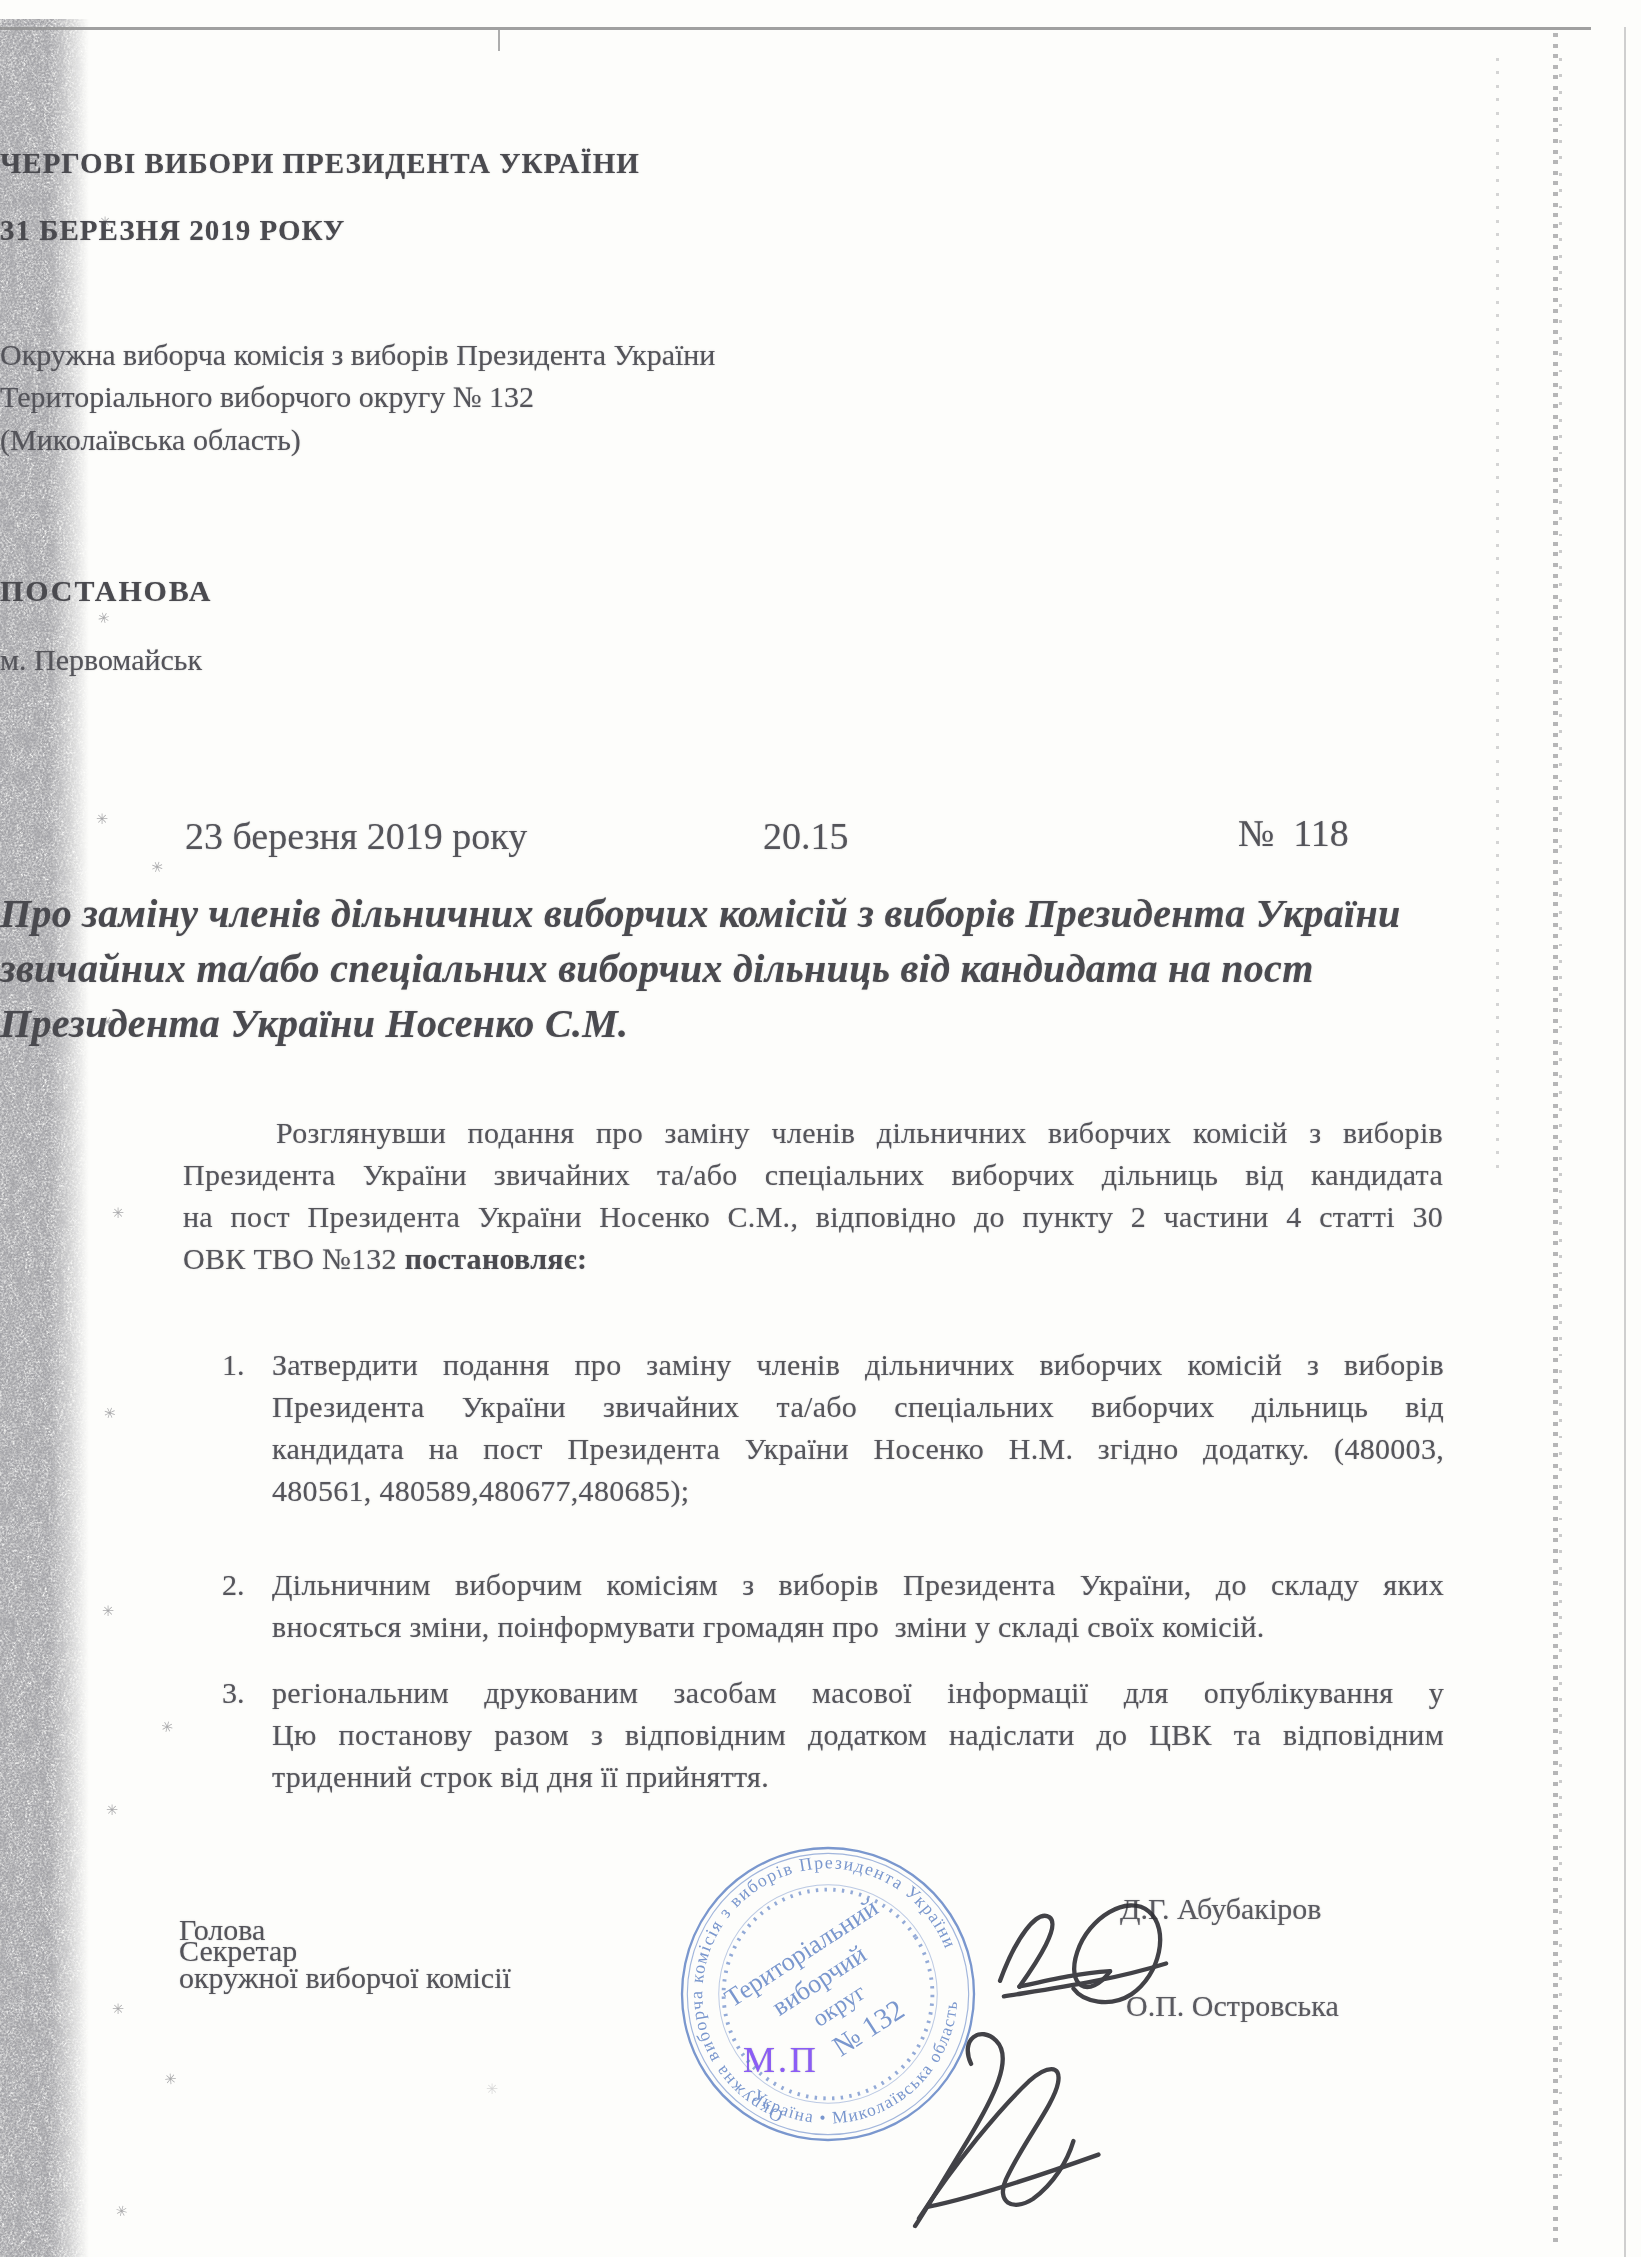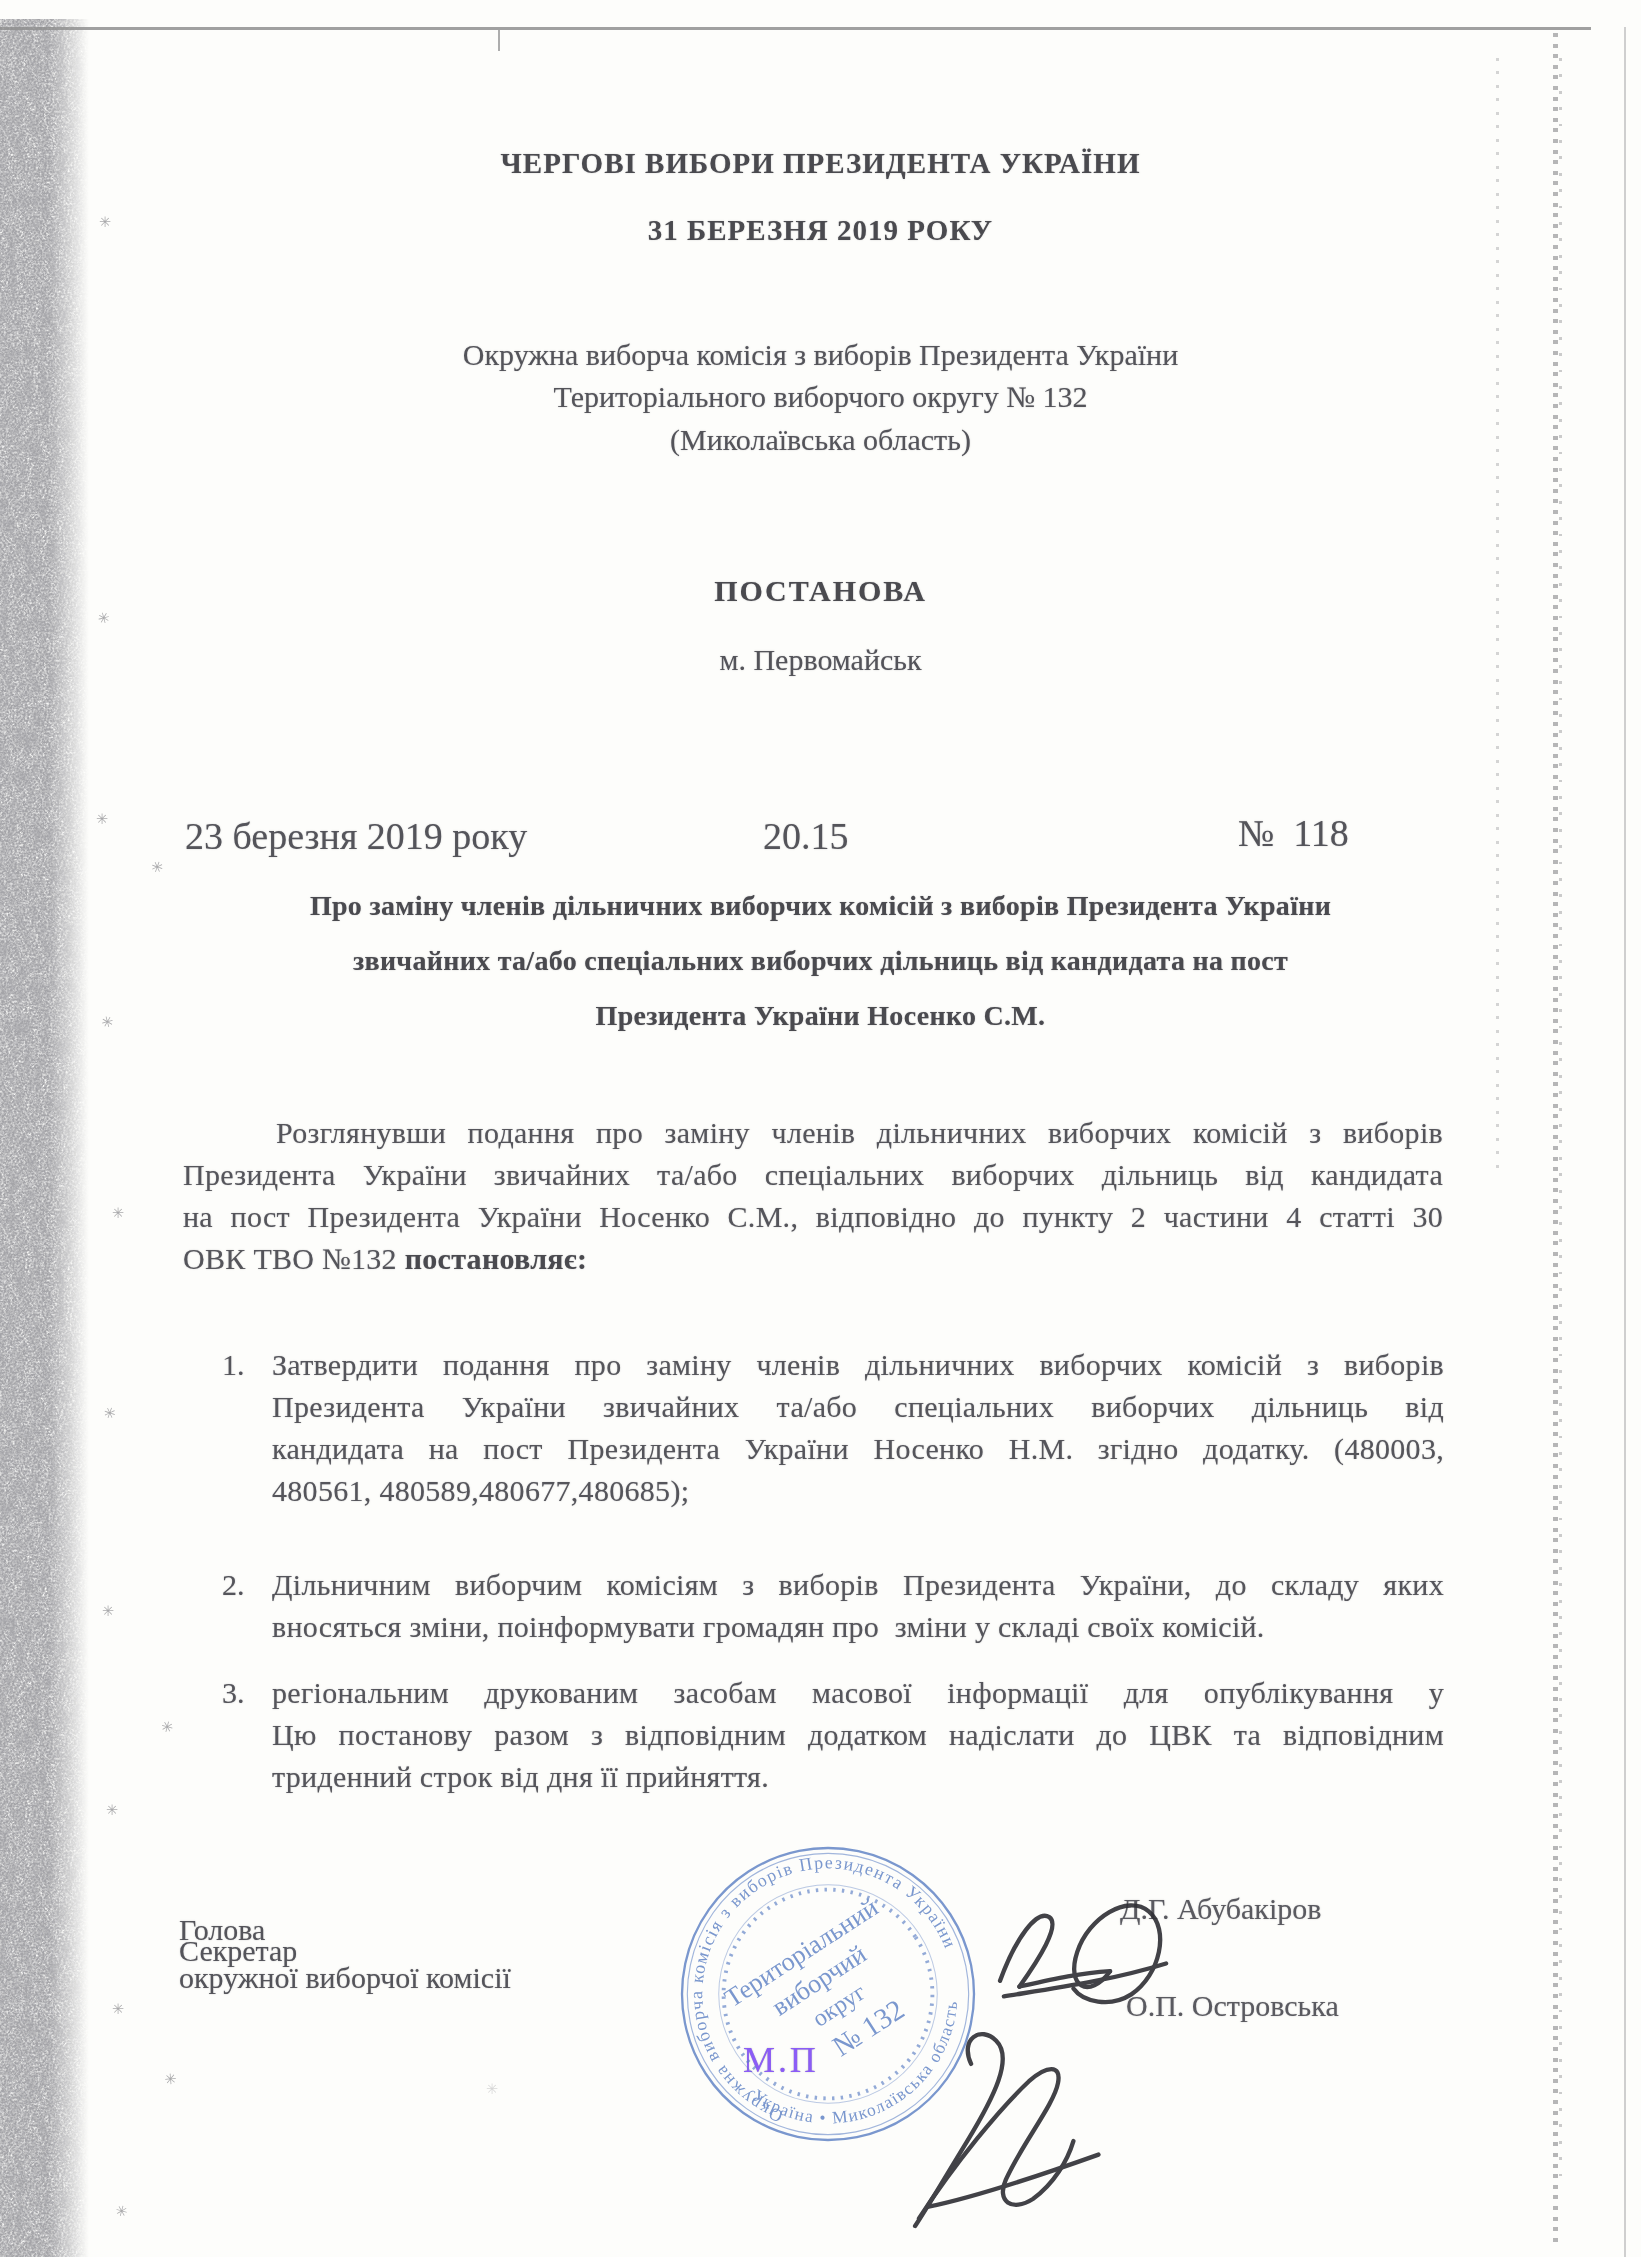"ЧЕРГОВІ ВИБОРИ ПРЕЗИДЕНТА УКРАЇНИ" .center { text-align: center -> none }
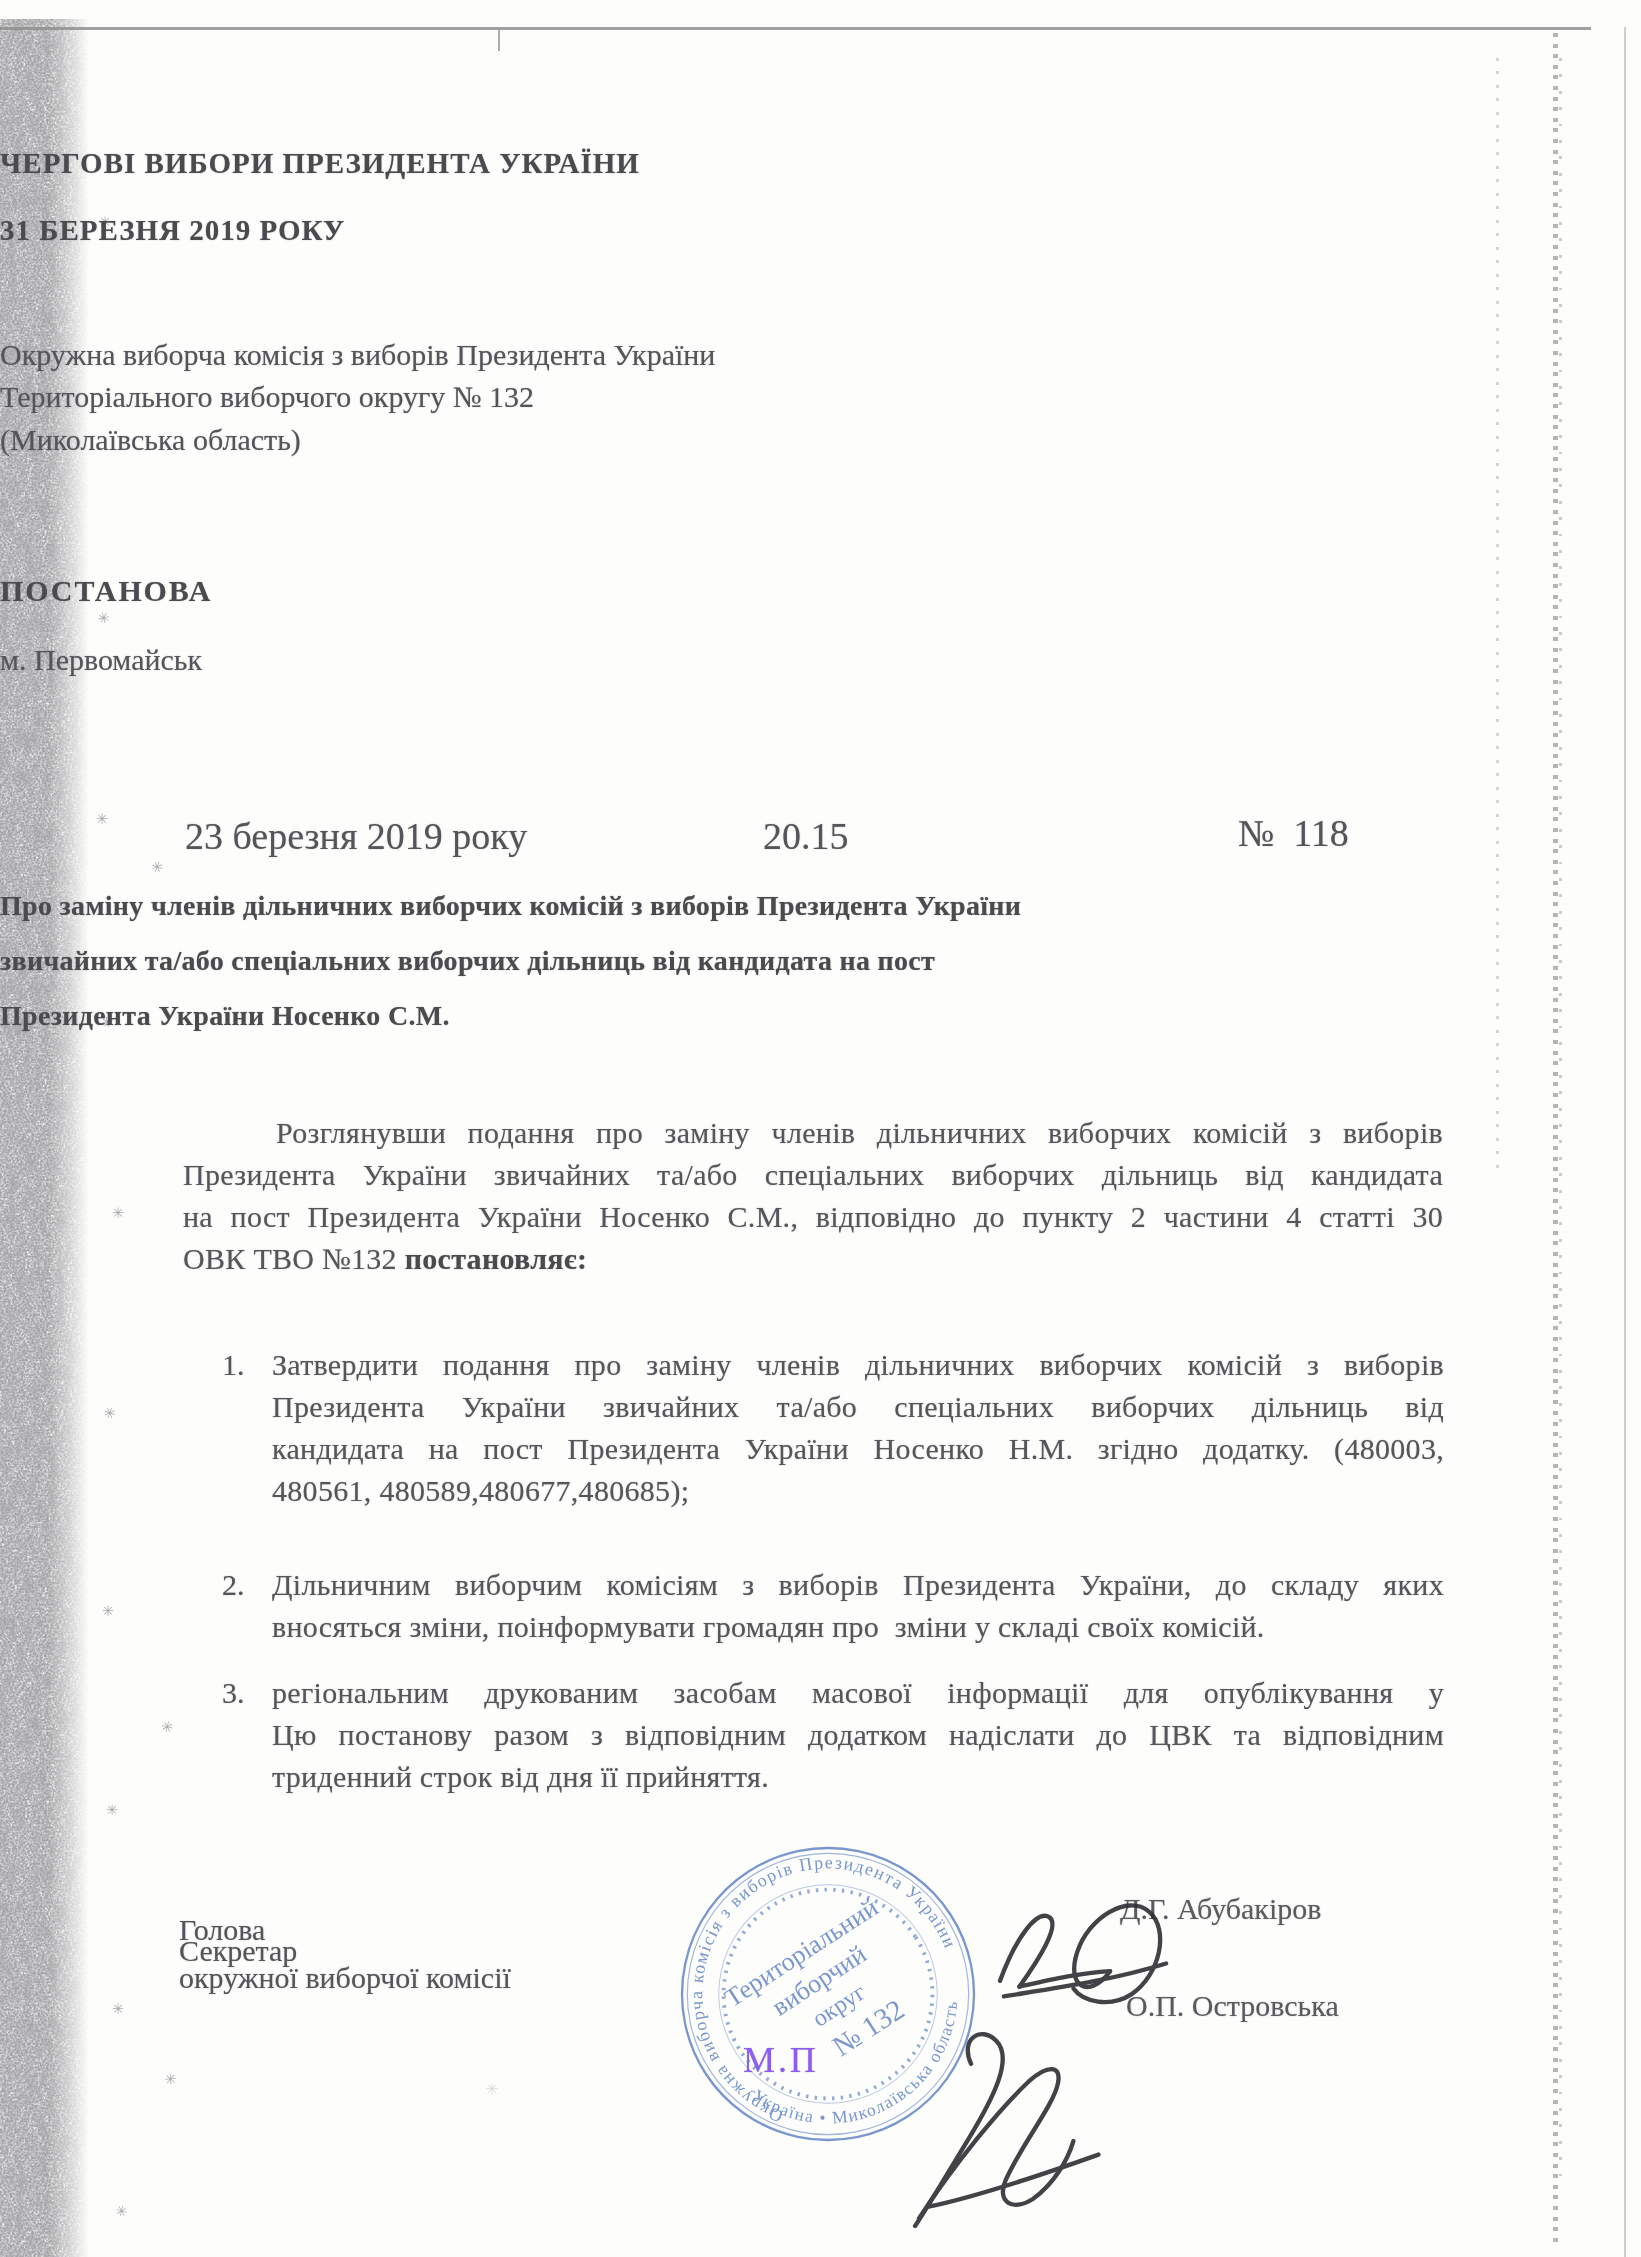"Про заміну членів дільничних виборчих" .subject { font-size: 28px -> 40px; font-style: none -> italic }
